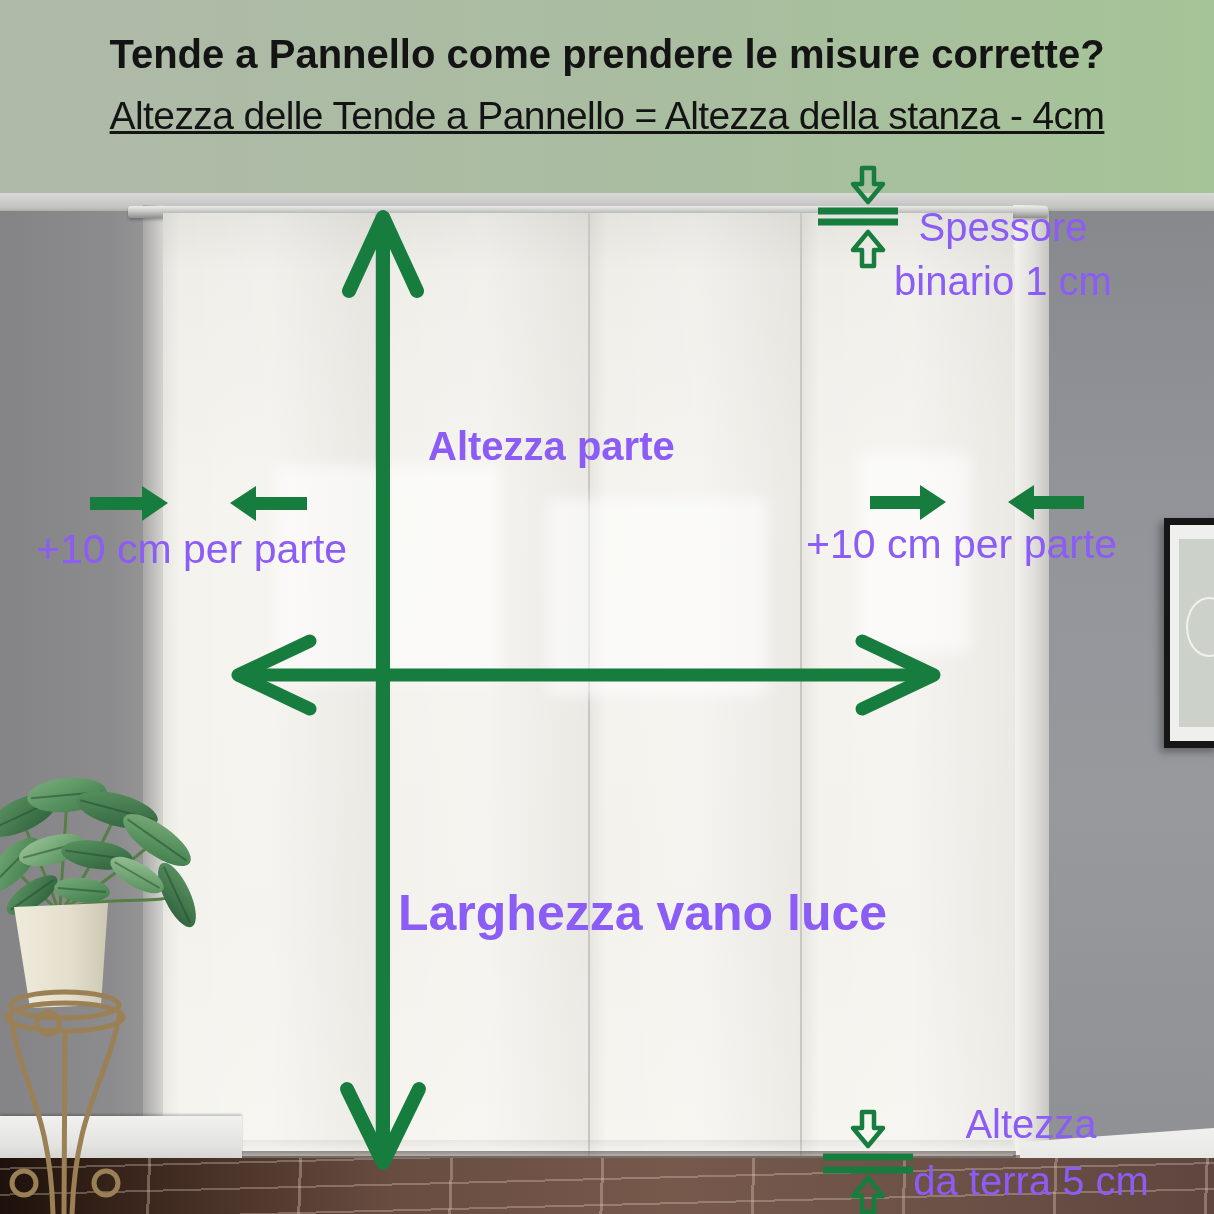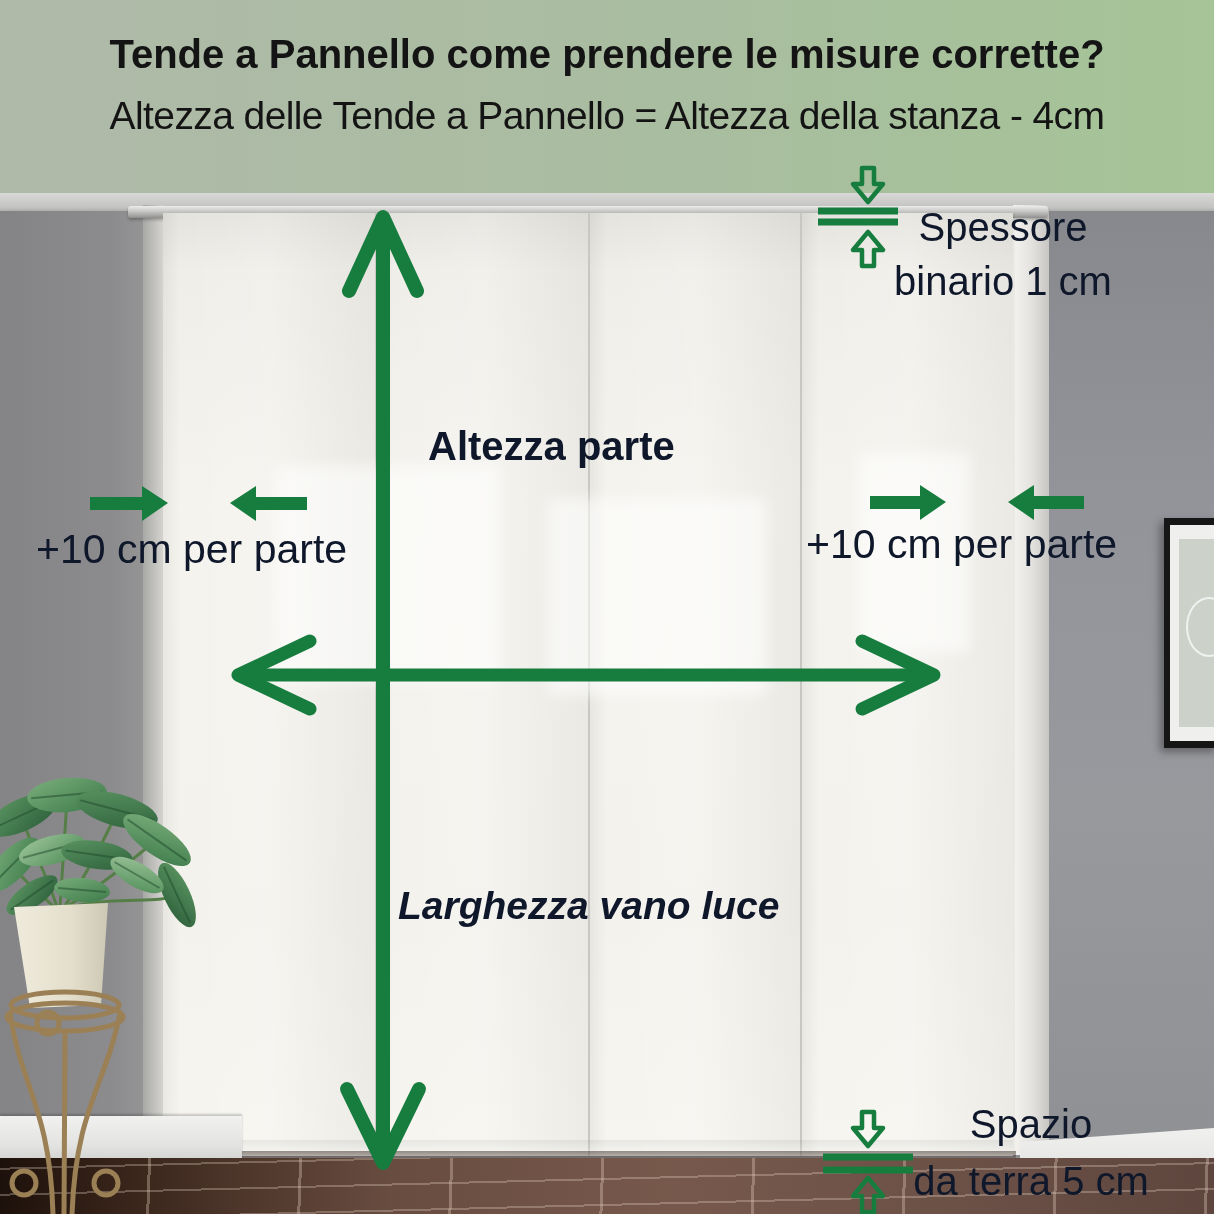"Altezza delle Tende a Pannello" .formula.first { text-decoration: none -> underline }
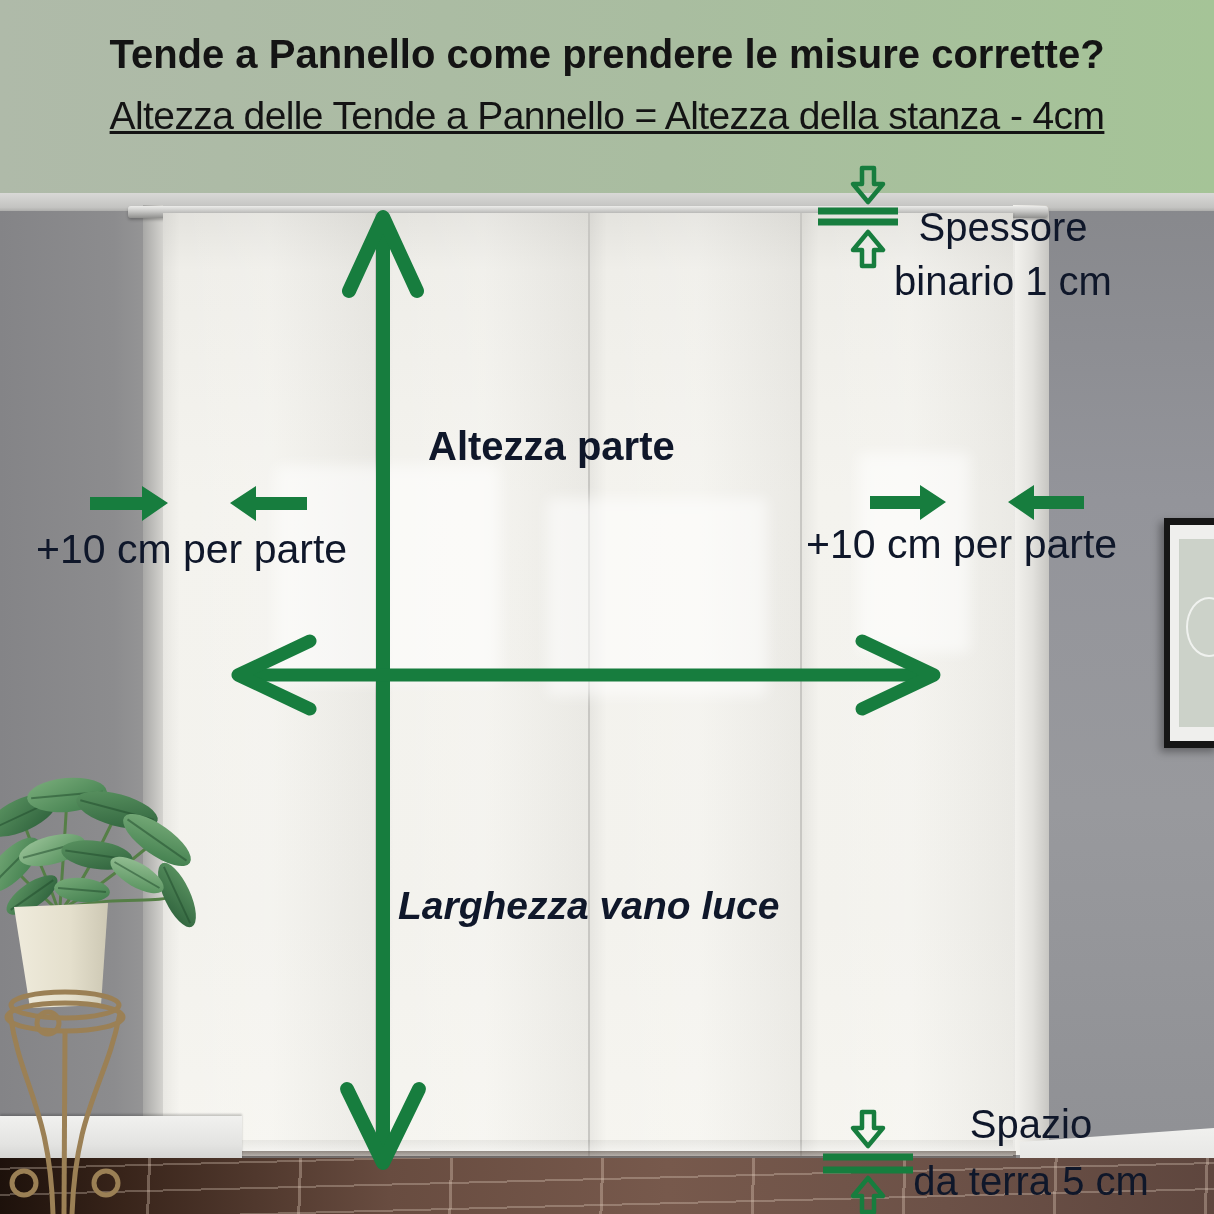"Spessore" .label { color: #0f172a -> #8b5cf6 }
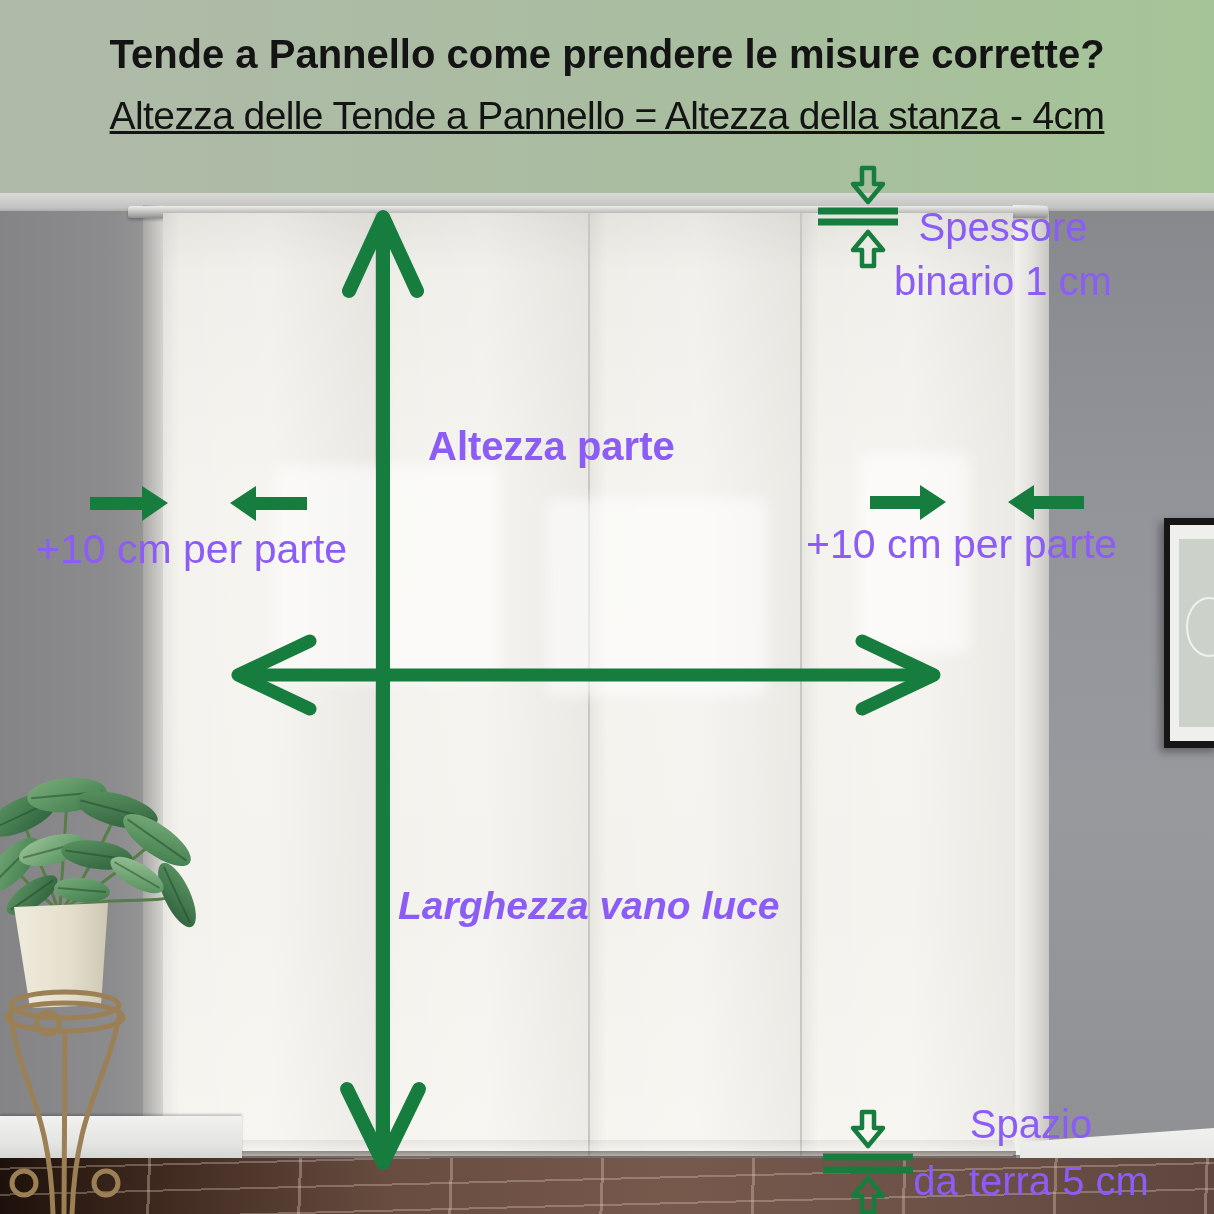"Larghezza vano luce" .lbl-window-width { font-size: 39px -> 50px; font-style: italic -> none }
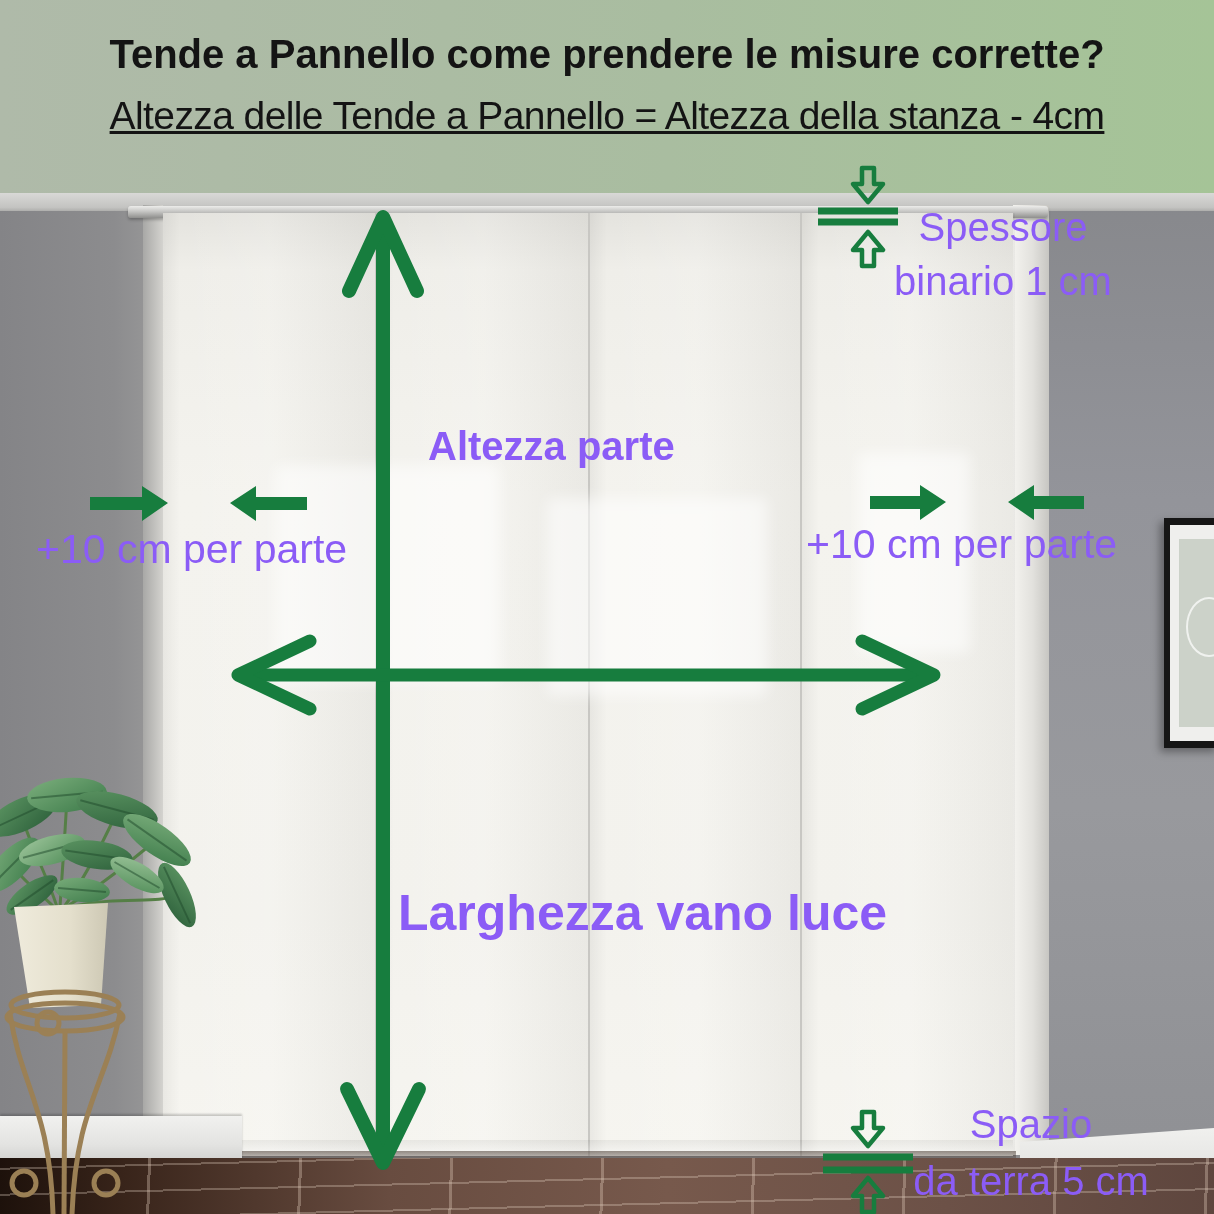"Spazio" div { text: Spazio -> Altezza }
